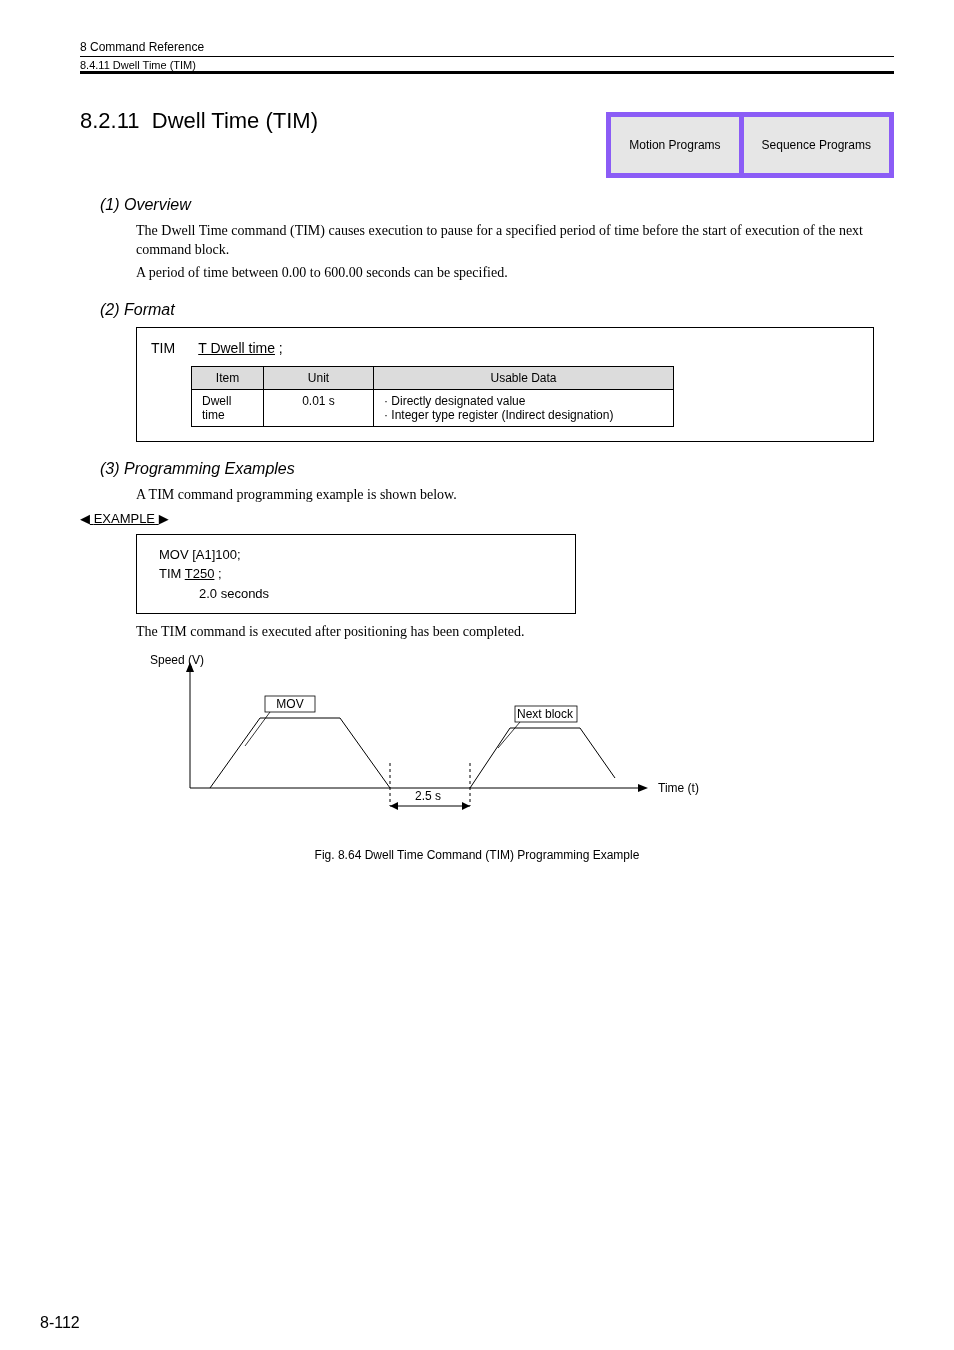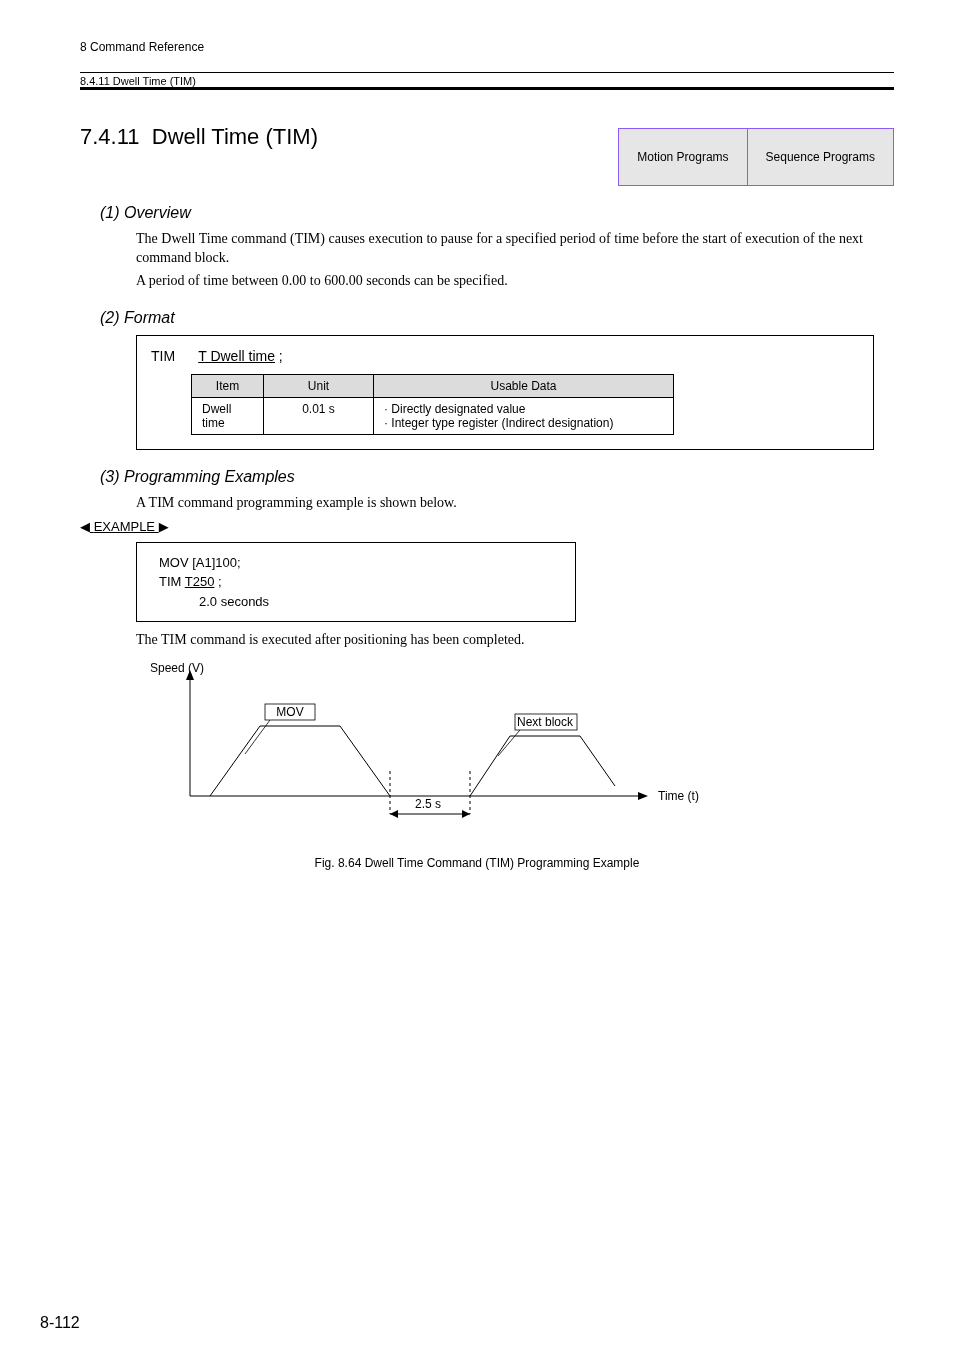"8 Command Reference" .header-top { margin-bottom: 18px -> 2px }
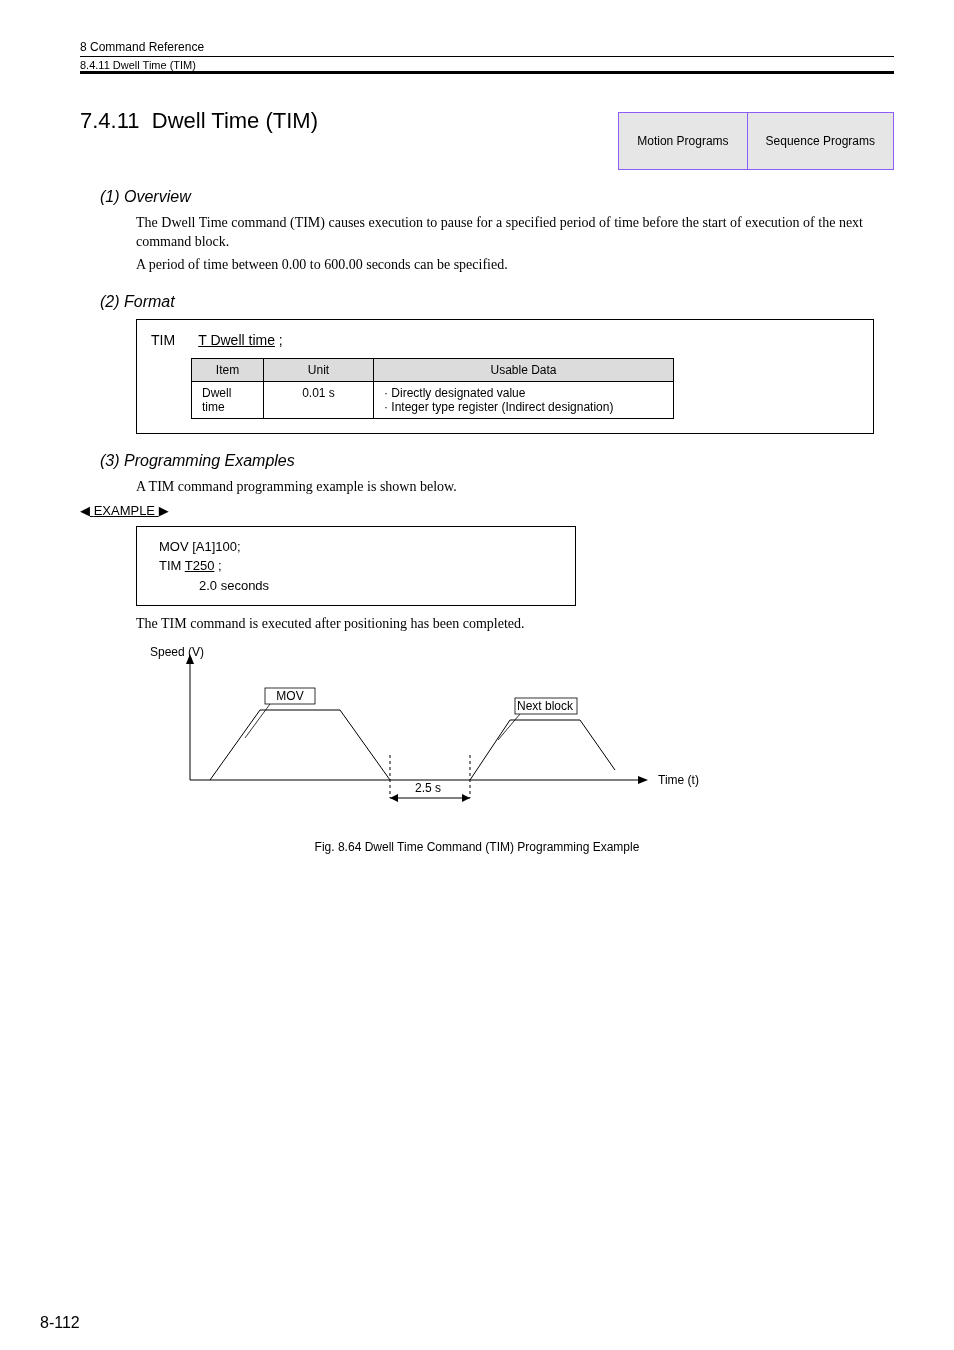"7.4.11" span { text: 7.4.11 -> 8.2.11 }
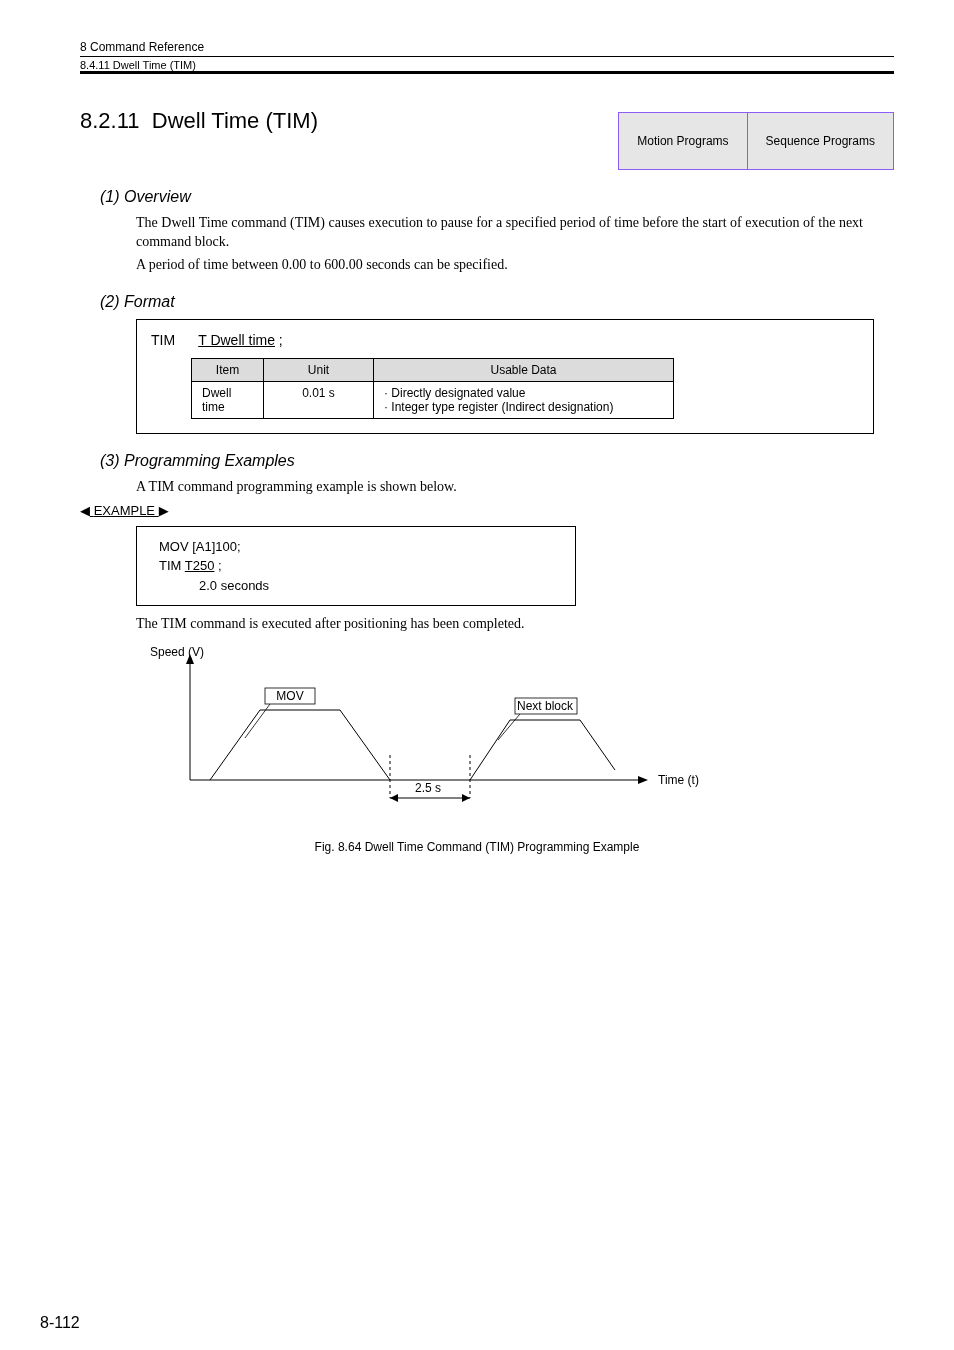"Motion Programs" .applic-table td, .applic-table th { border: 1px solid #8b5cf6 -> 5px solid #8b5cf6 }
